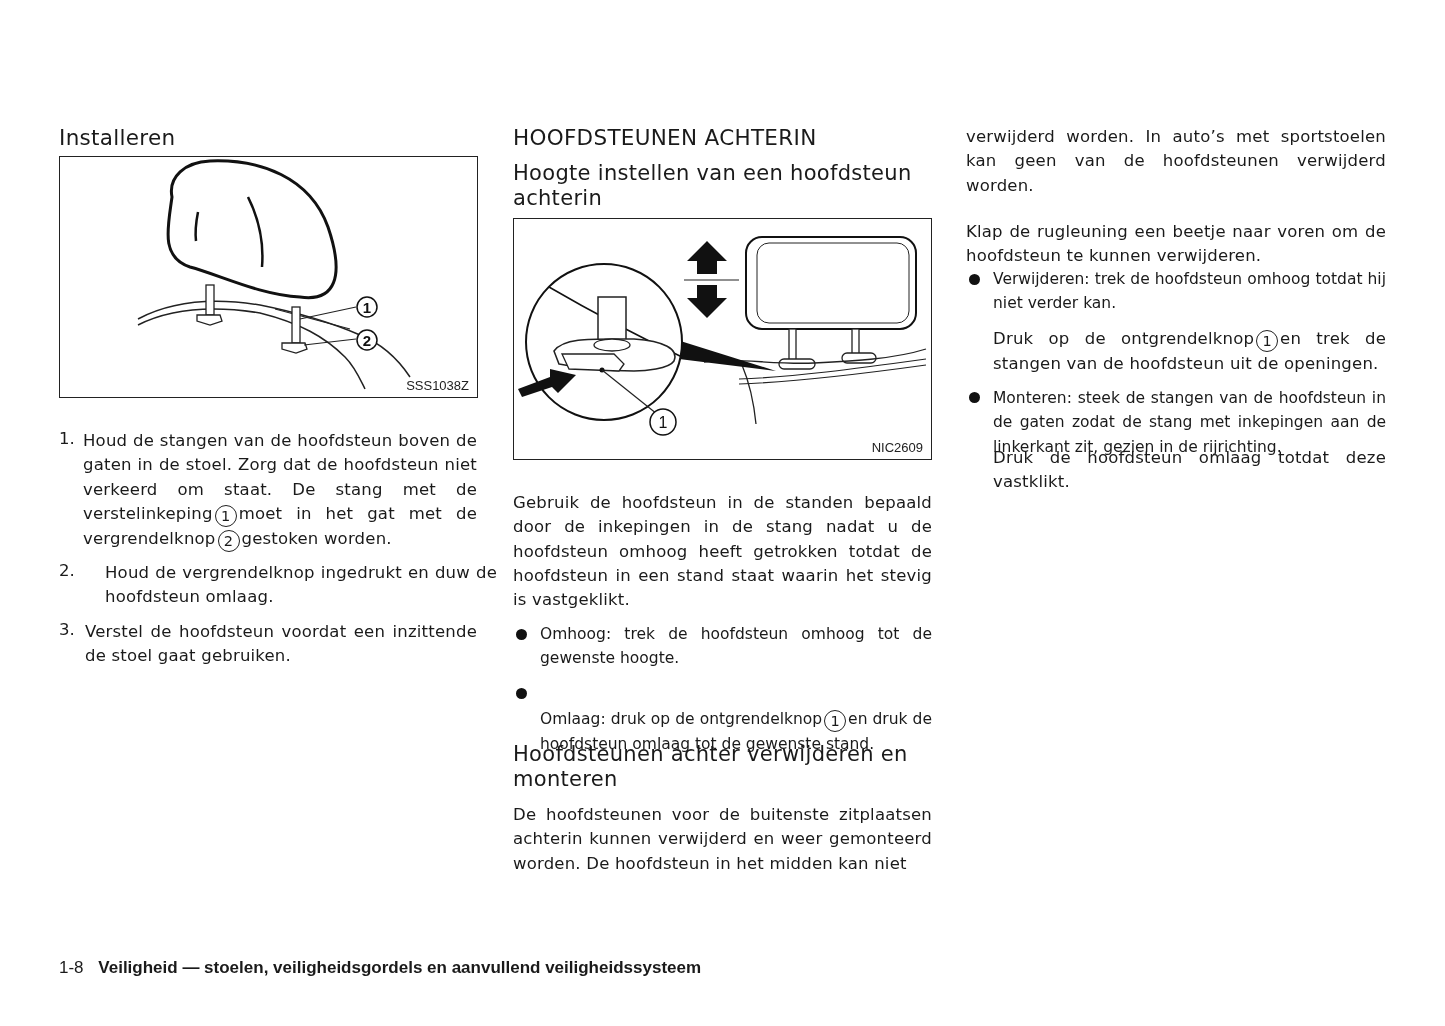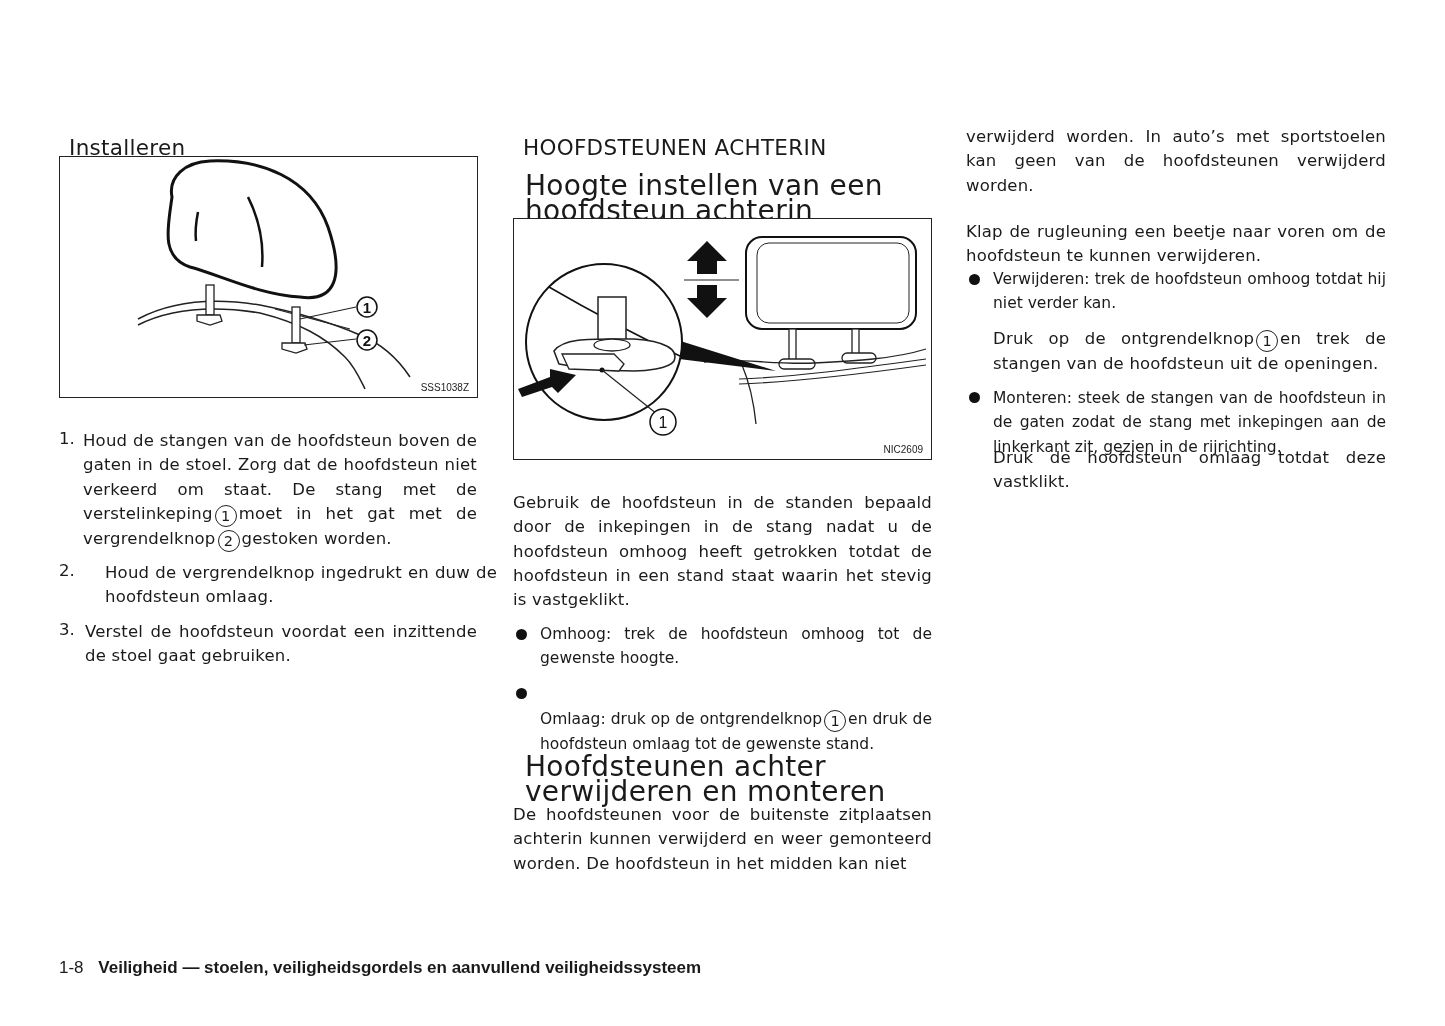"Installeren" .h-section { margin: 10px -> 0 }
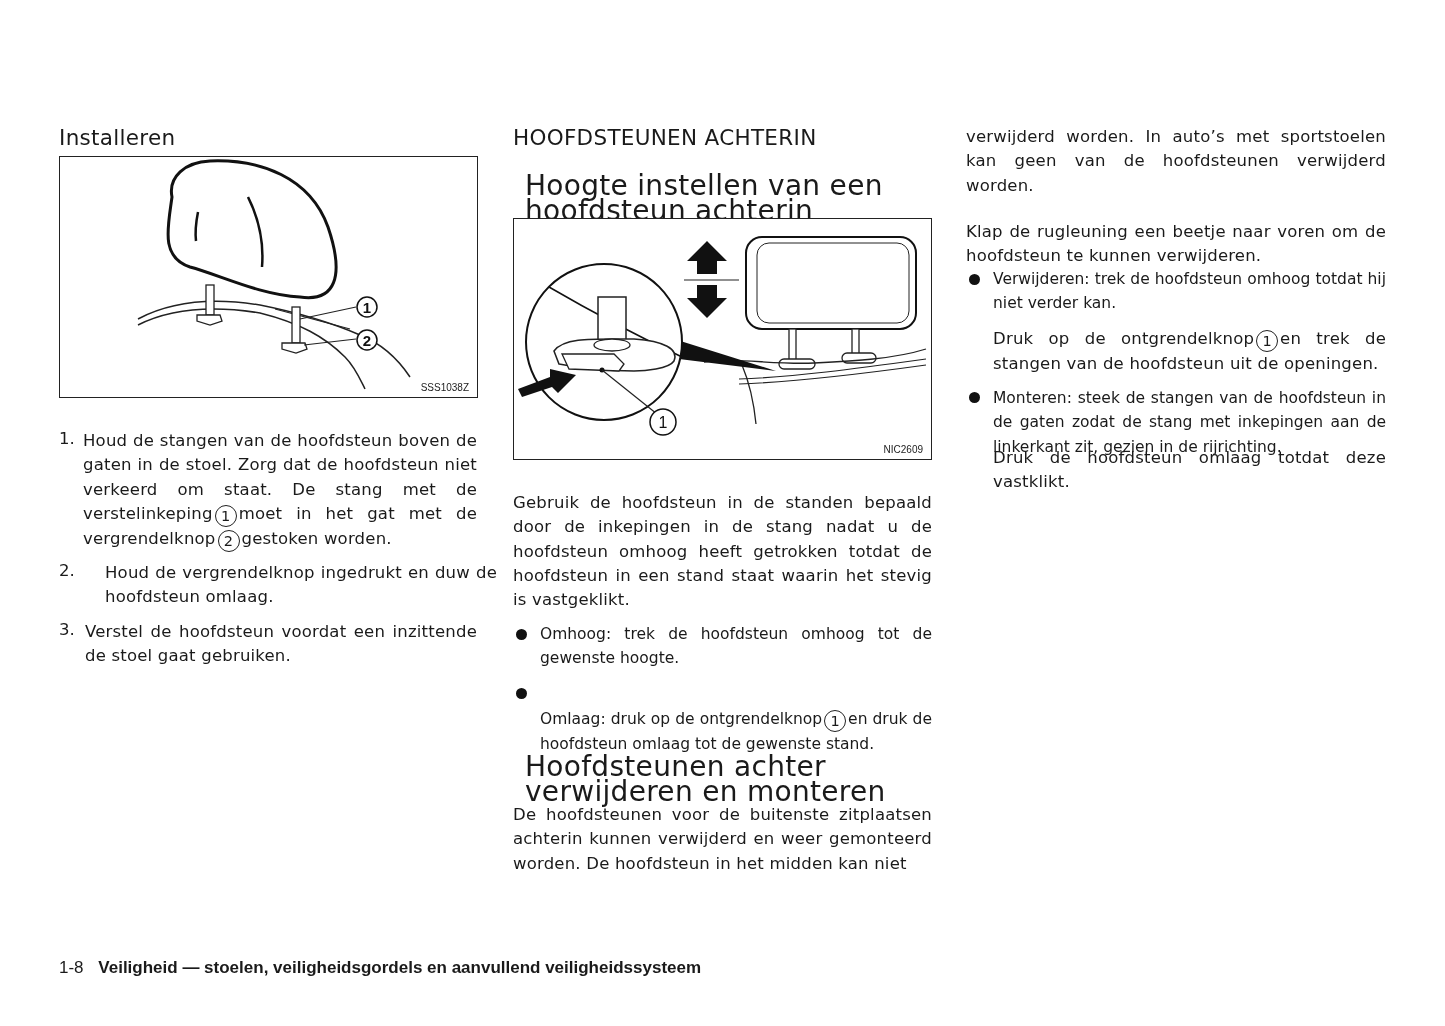"Hoogte instellen van een hoofdsteun" .h-sub { font-size: 28px -> 21px; margin: 12px -> 0 }
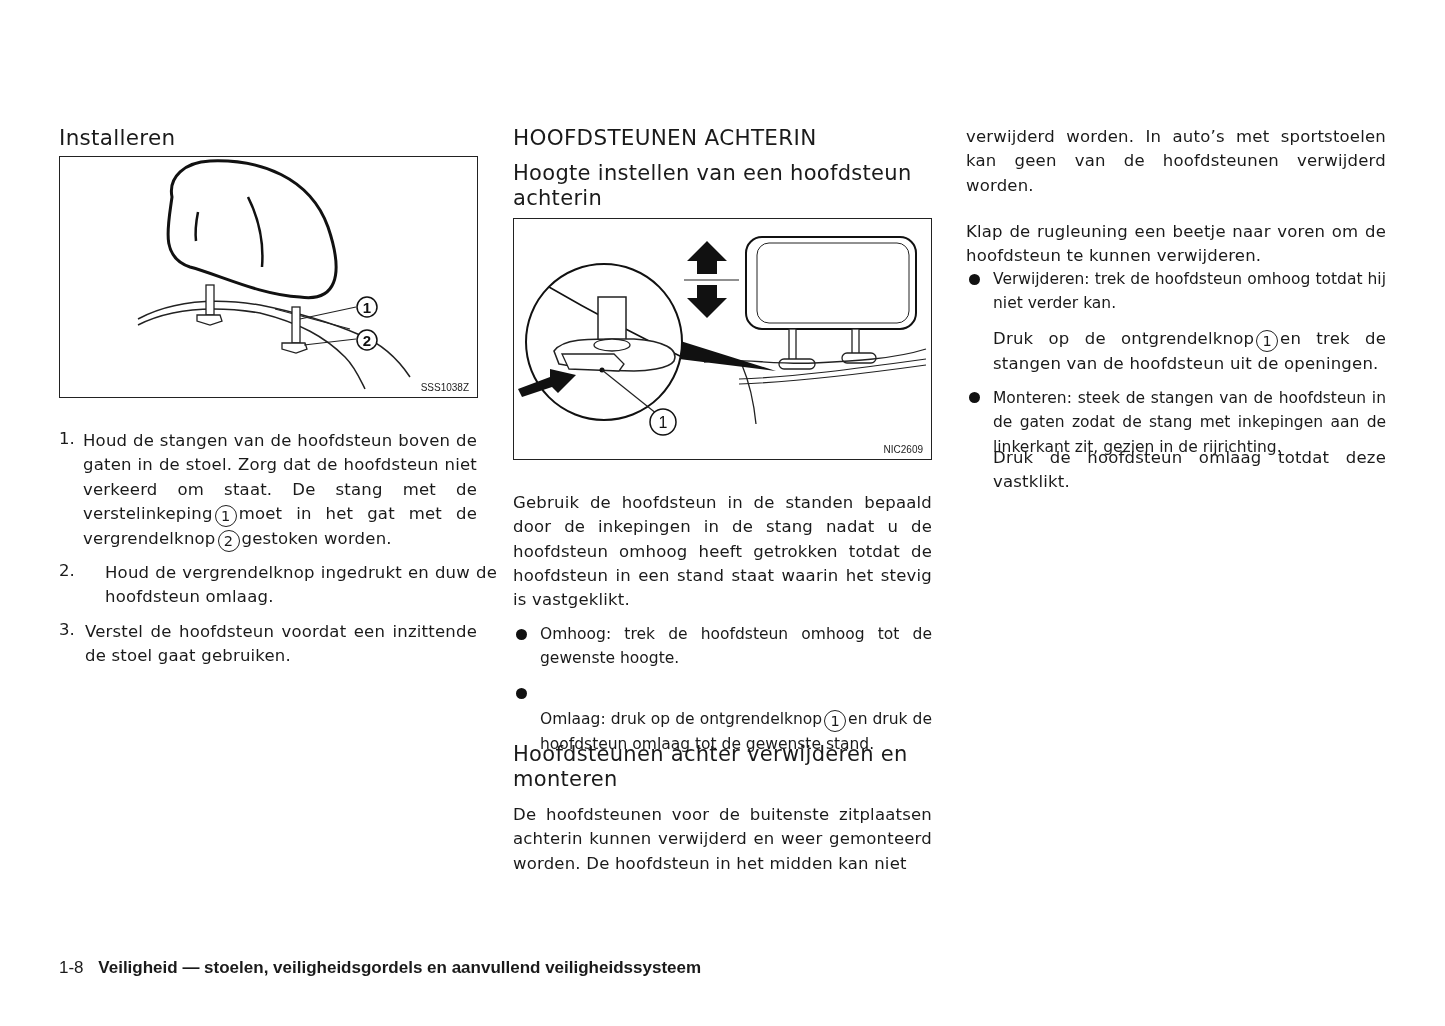"SSS1038Z" .fig-code { font-size: 10px -> 13px }
